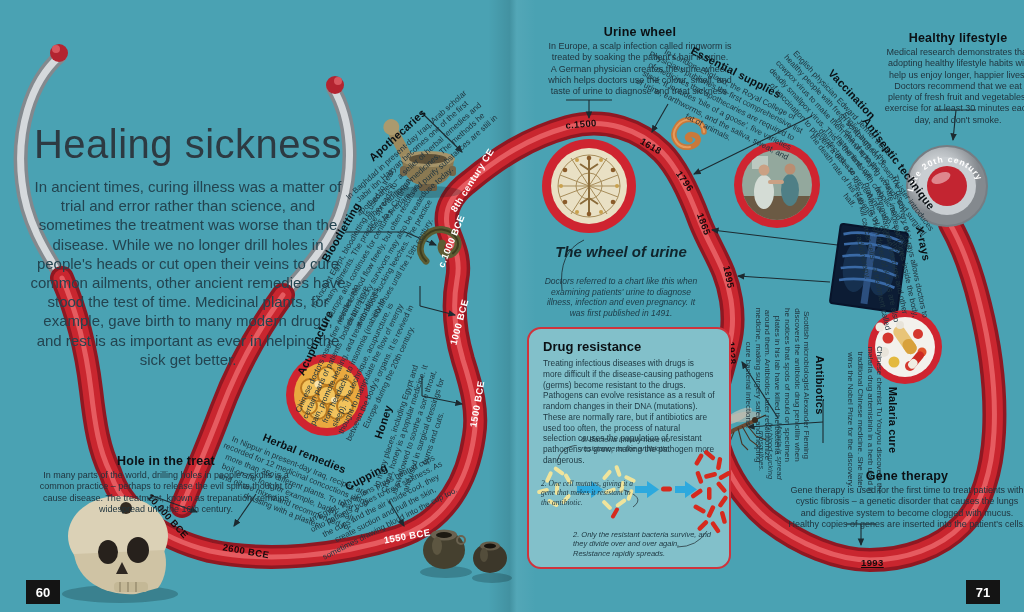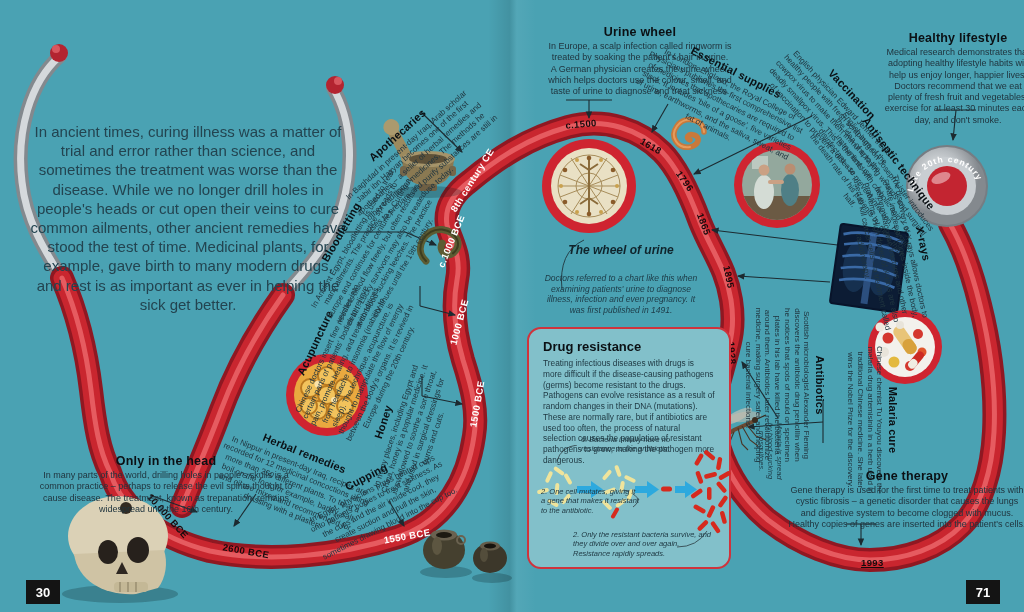"Healing sickness" h1.title { html: none -> <h1>Healing sickness</h1> }
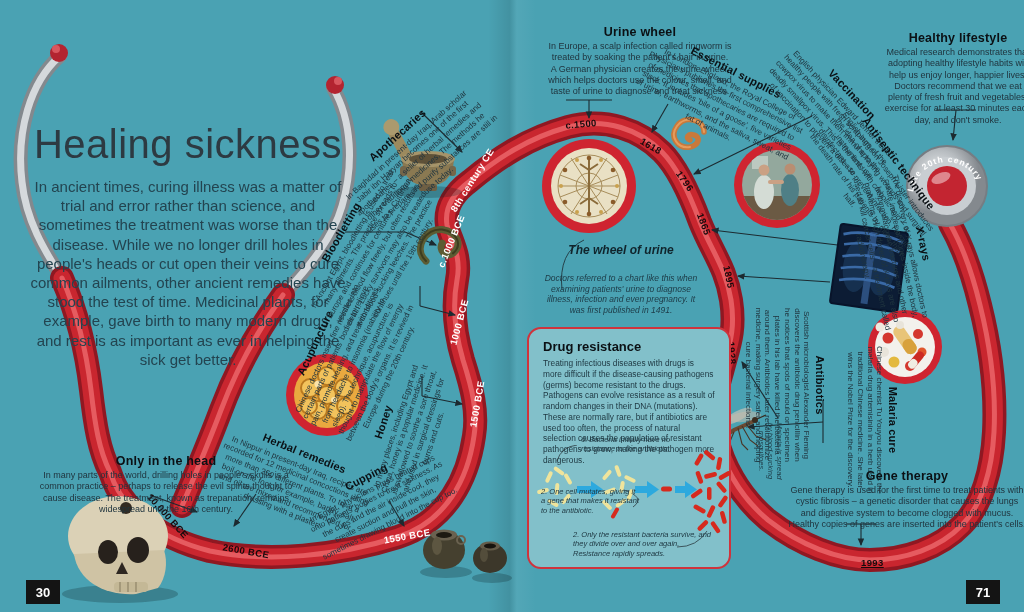"The wheel of urine" .cap h4 { font-size: 12px -> 15px }
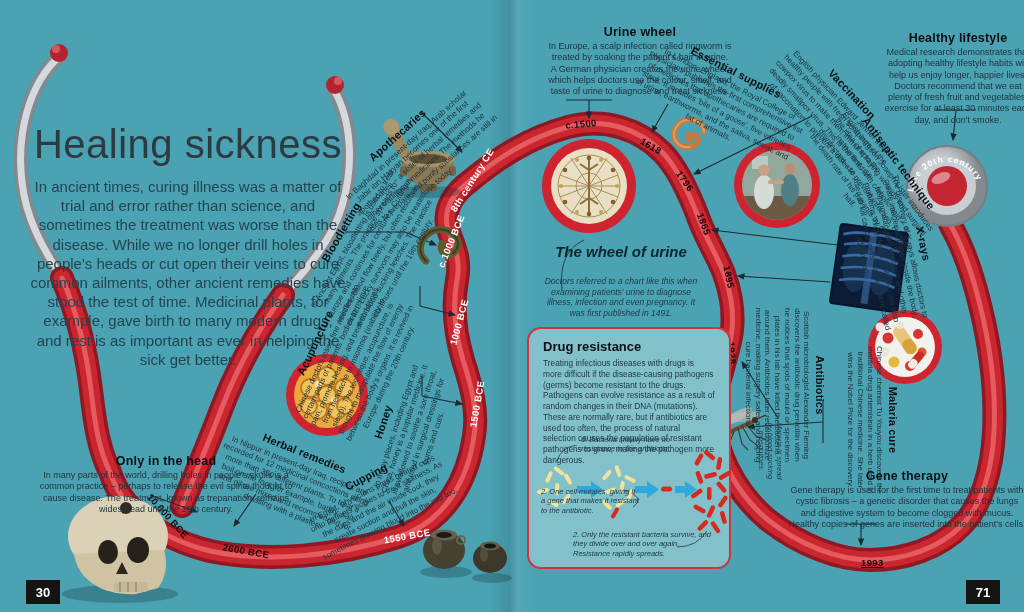"Only in the head" h3 { text: Only in the head -> Hole in the treat }
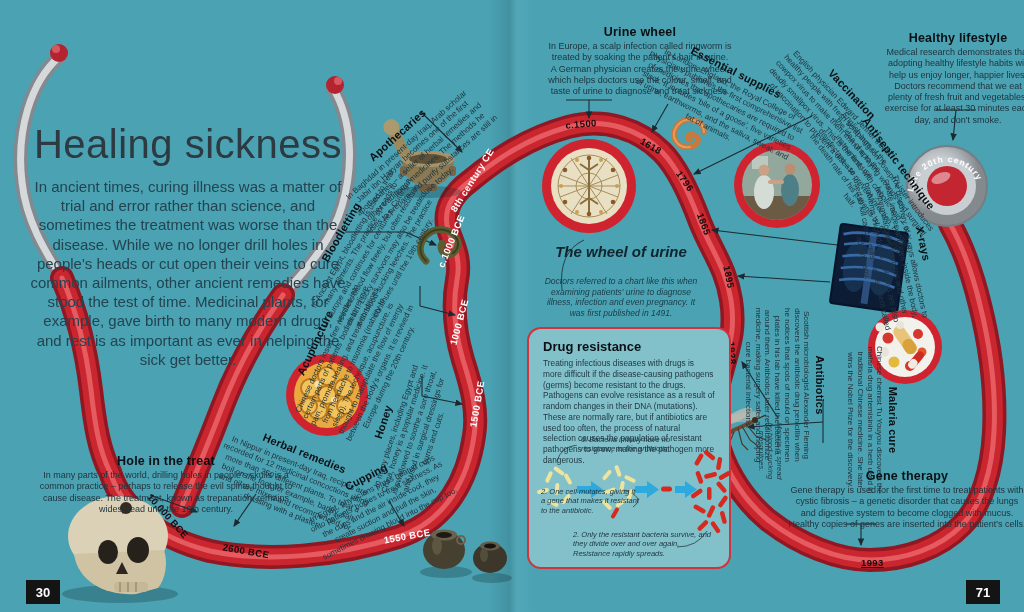"2. One cell mutates, giving" .s2 { font-family: none -> Liberation Serif, serif; top: 158px -> 150px }
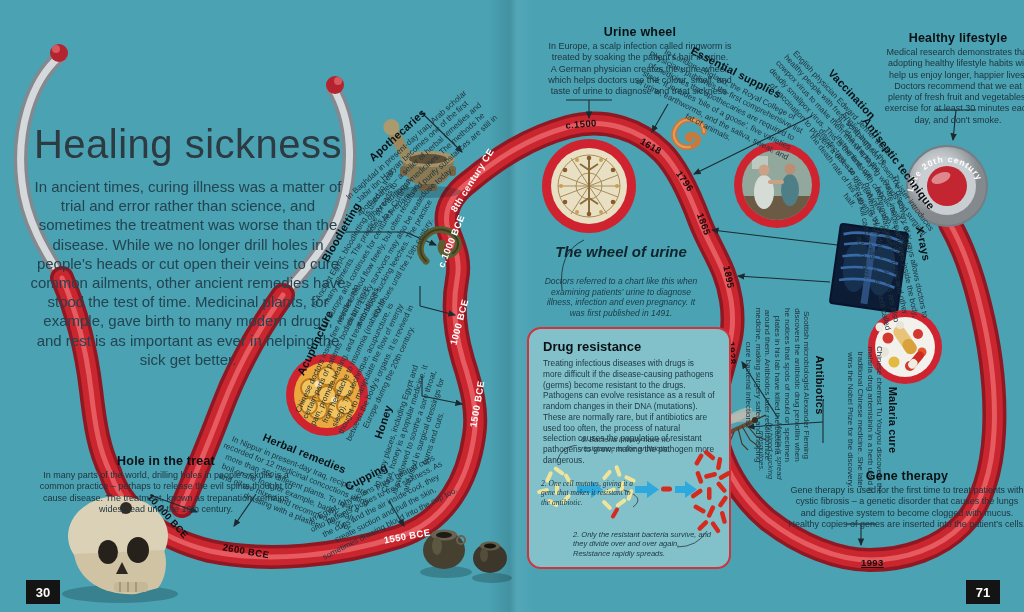"30" div.pagenum { text: 30 -> 60 }
